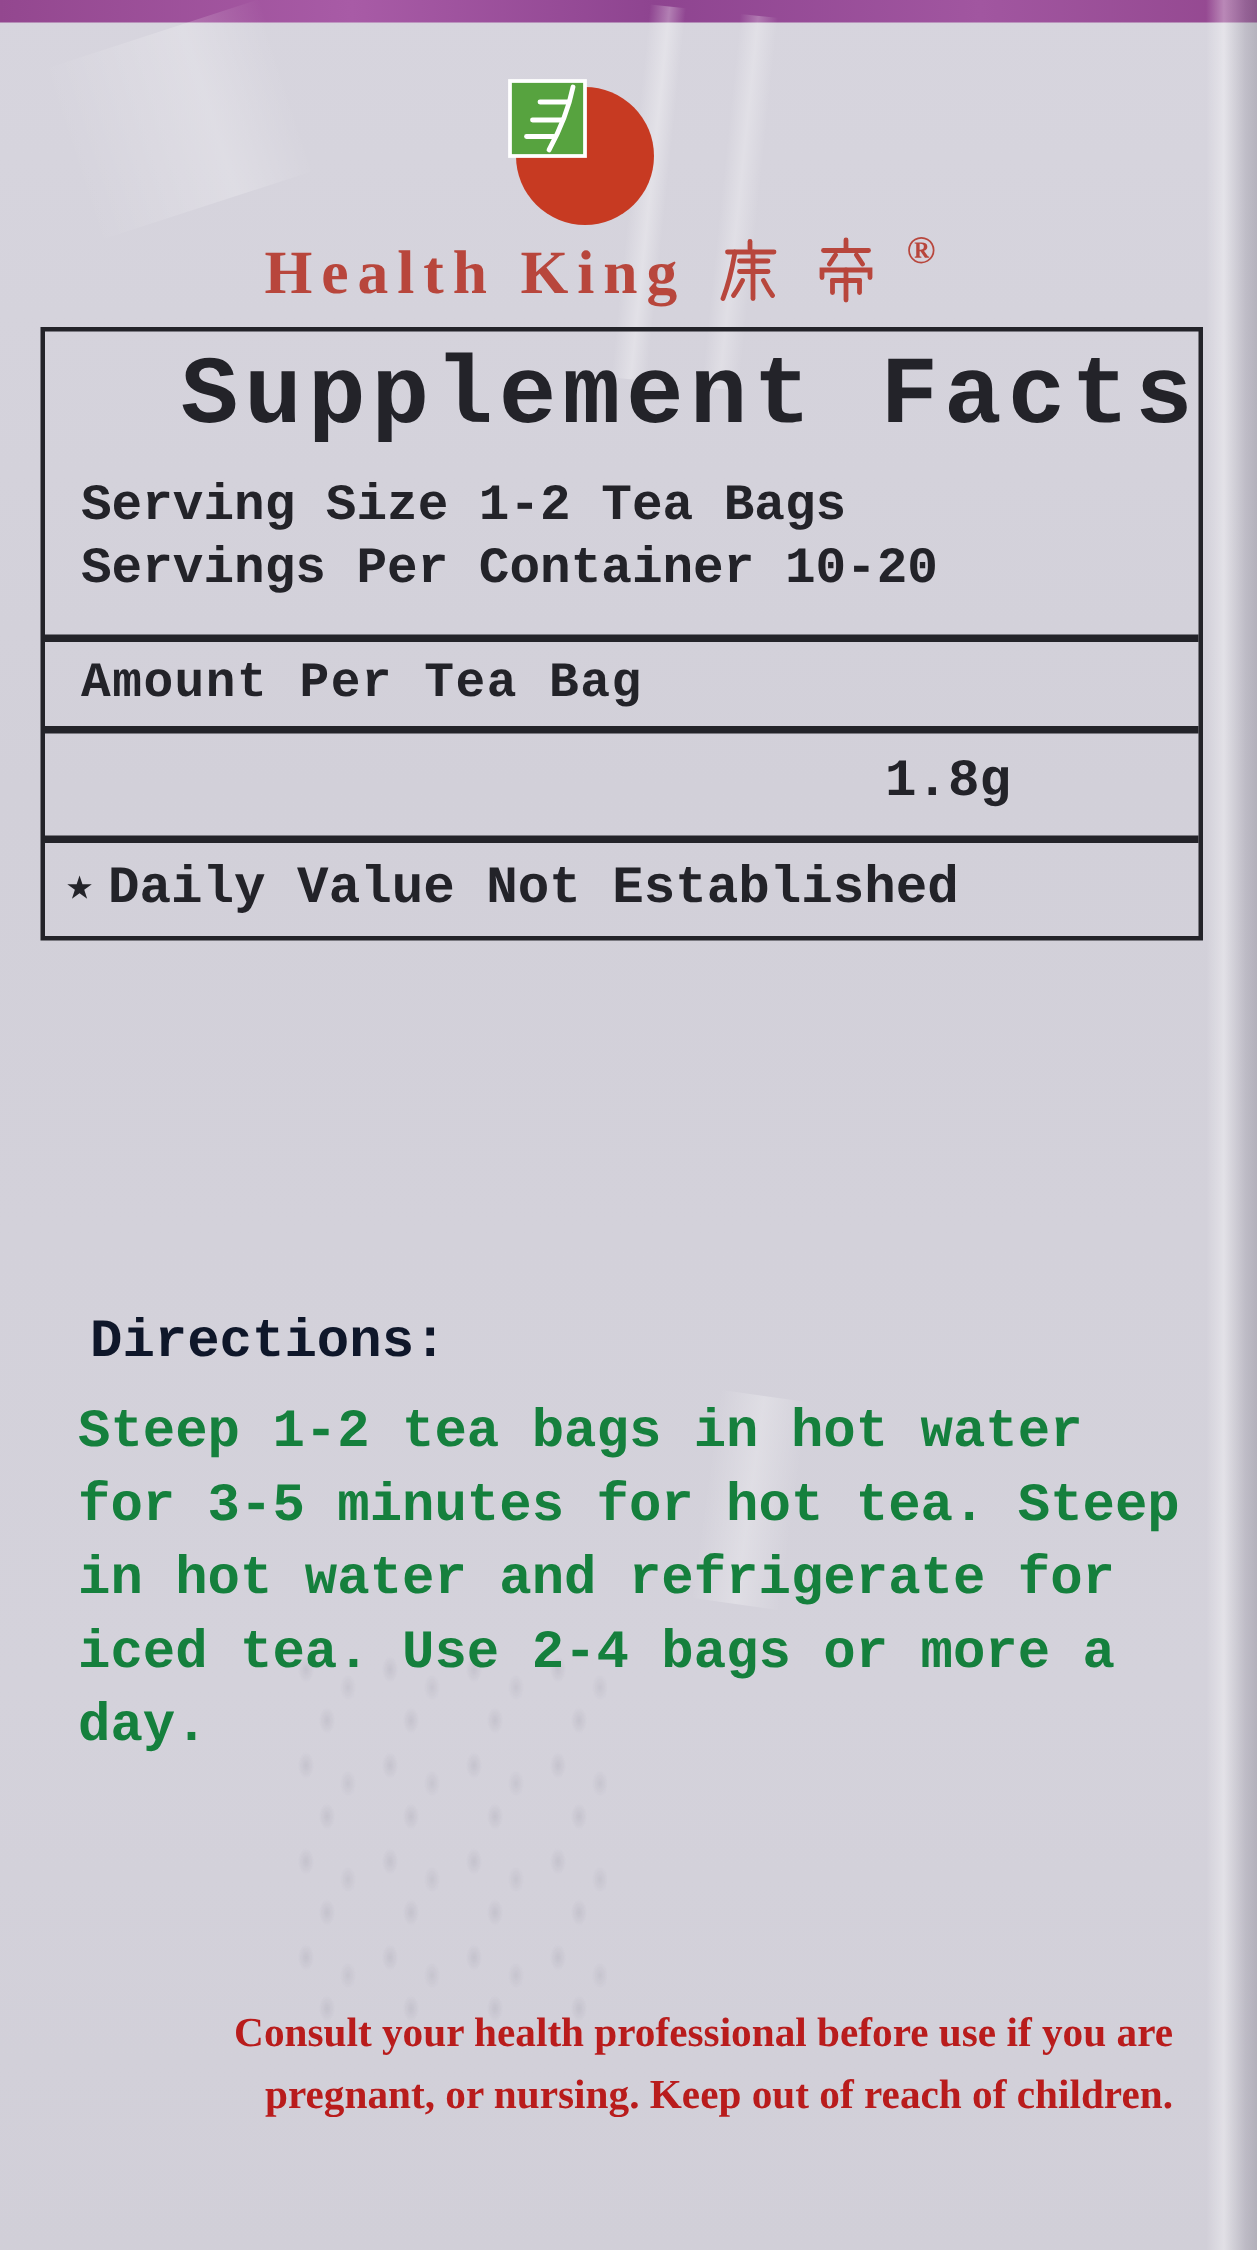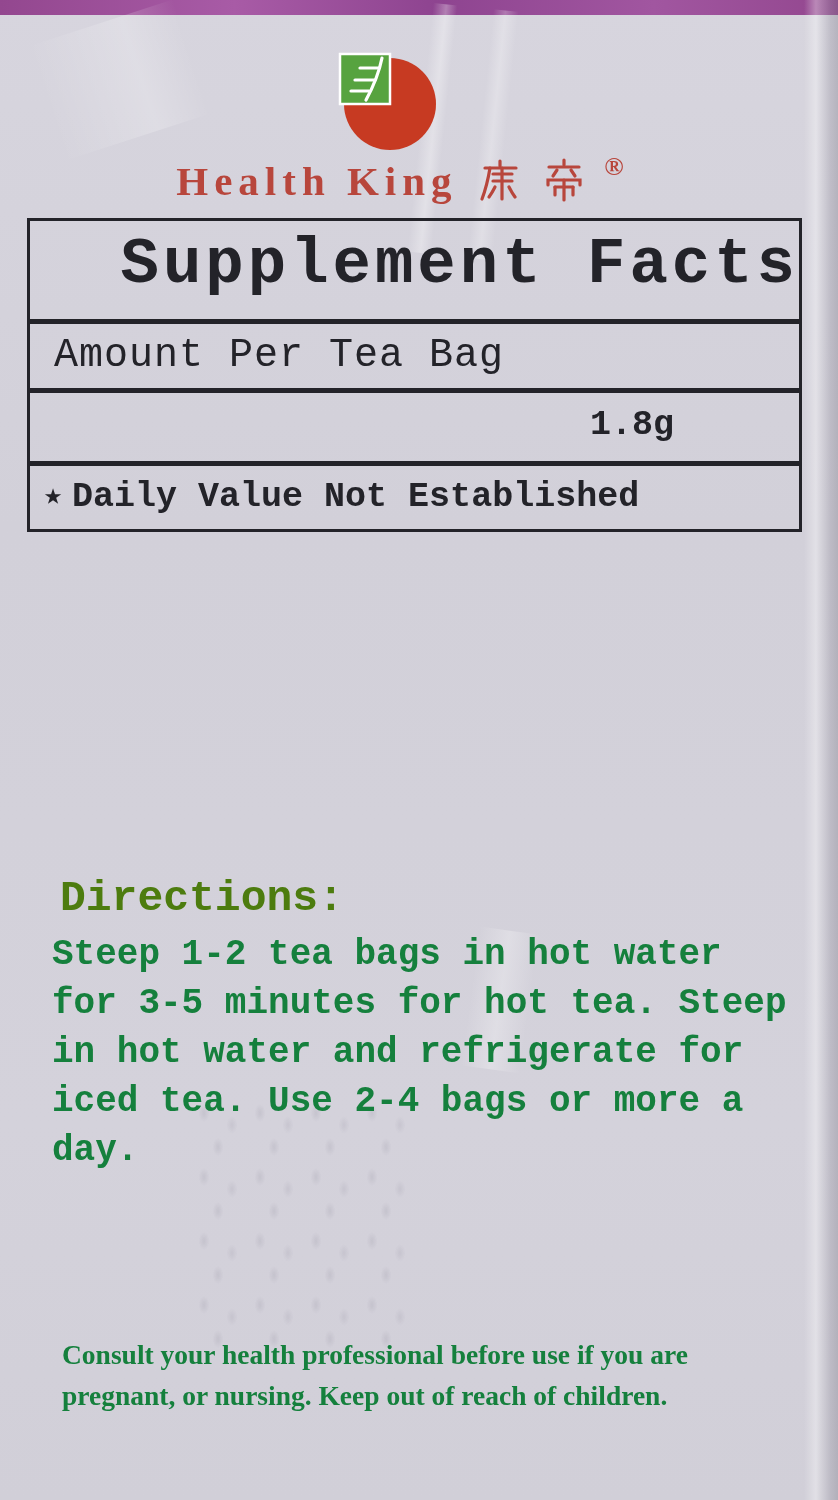"Serving Size 1-2 Tea Bags" div.serving-block { html: none -> <div> <div>Serving Size 1-2 Tea Bags</div> <div>Servings Per Container 10-20</div> </div> }
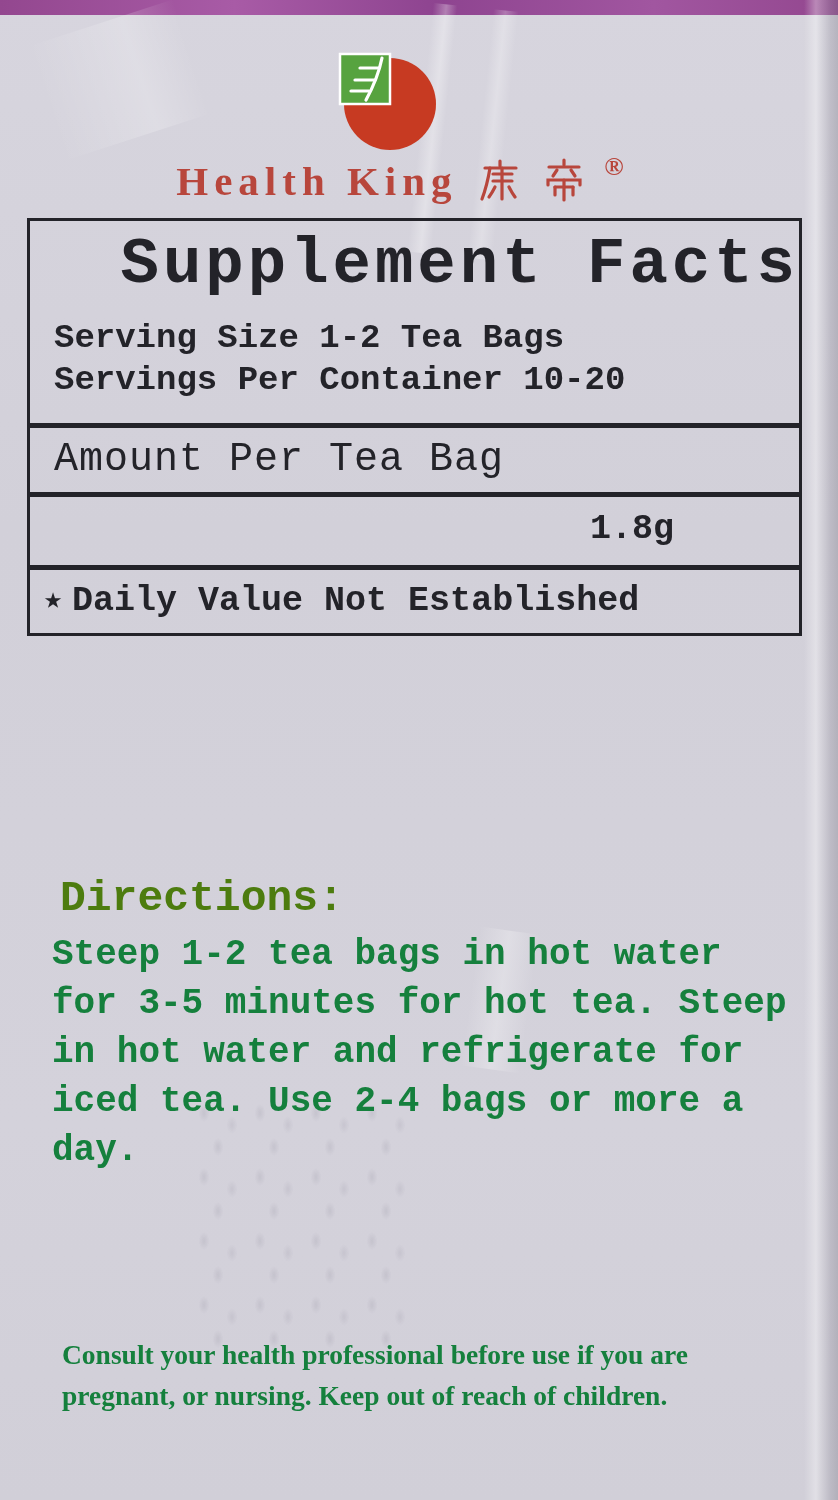"Amount Per Tea Bag" .amount-row { font-size: 40px -> 33px; font-weight: normal -> bold }
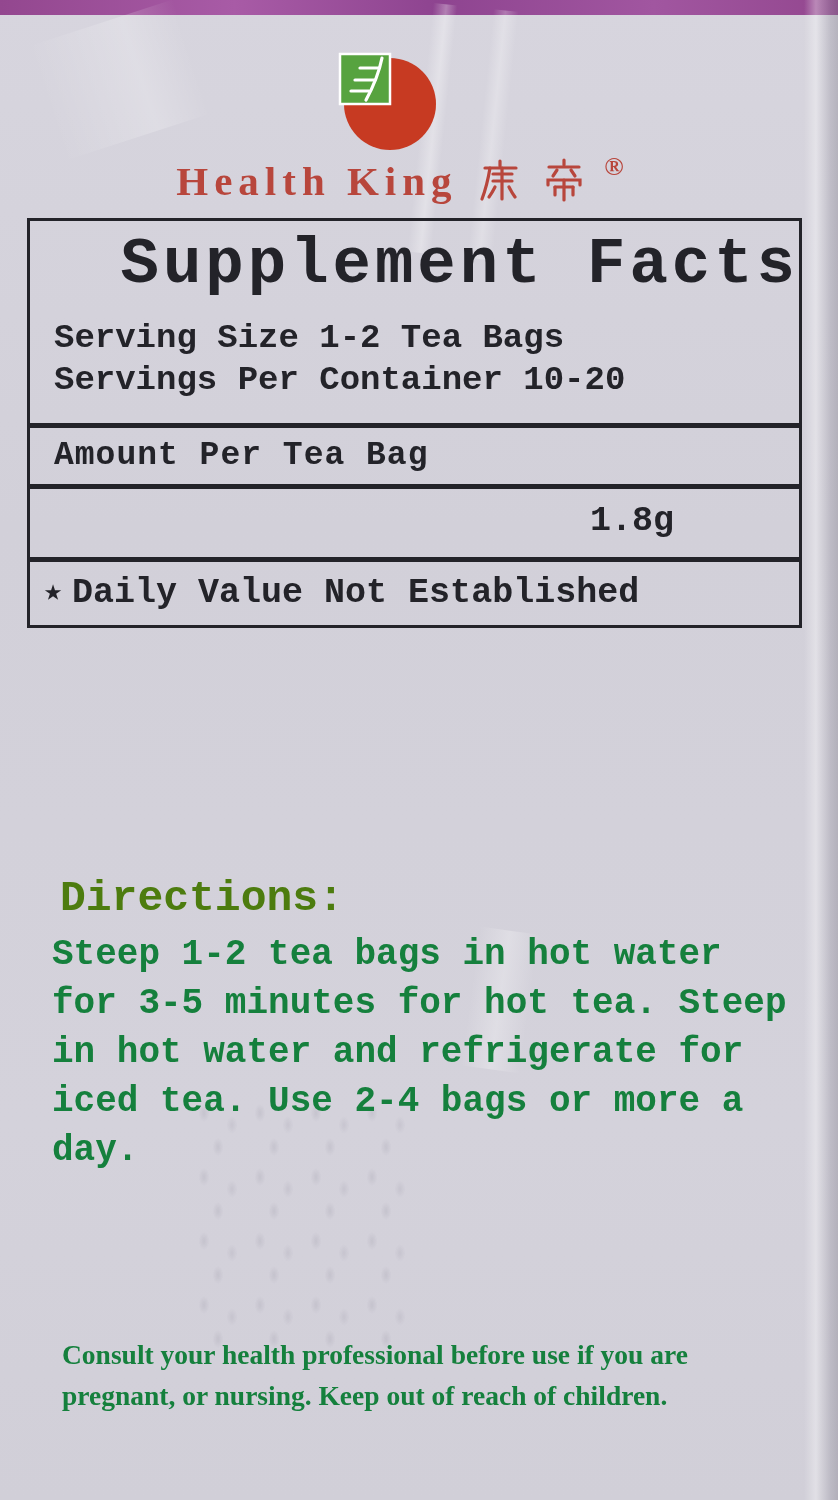"Directions:" .dir-head { color: #4d7c0f -> #0f172a; font-size: 43px -> 36px }
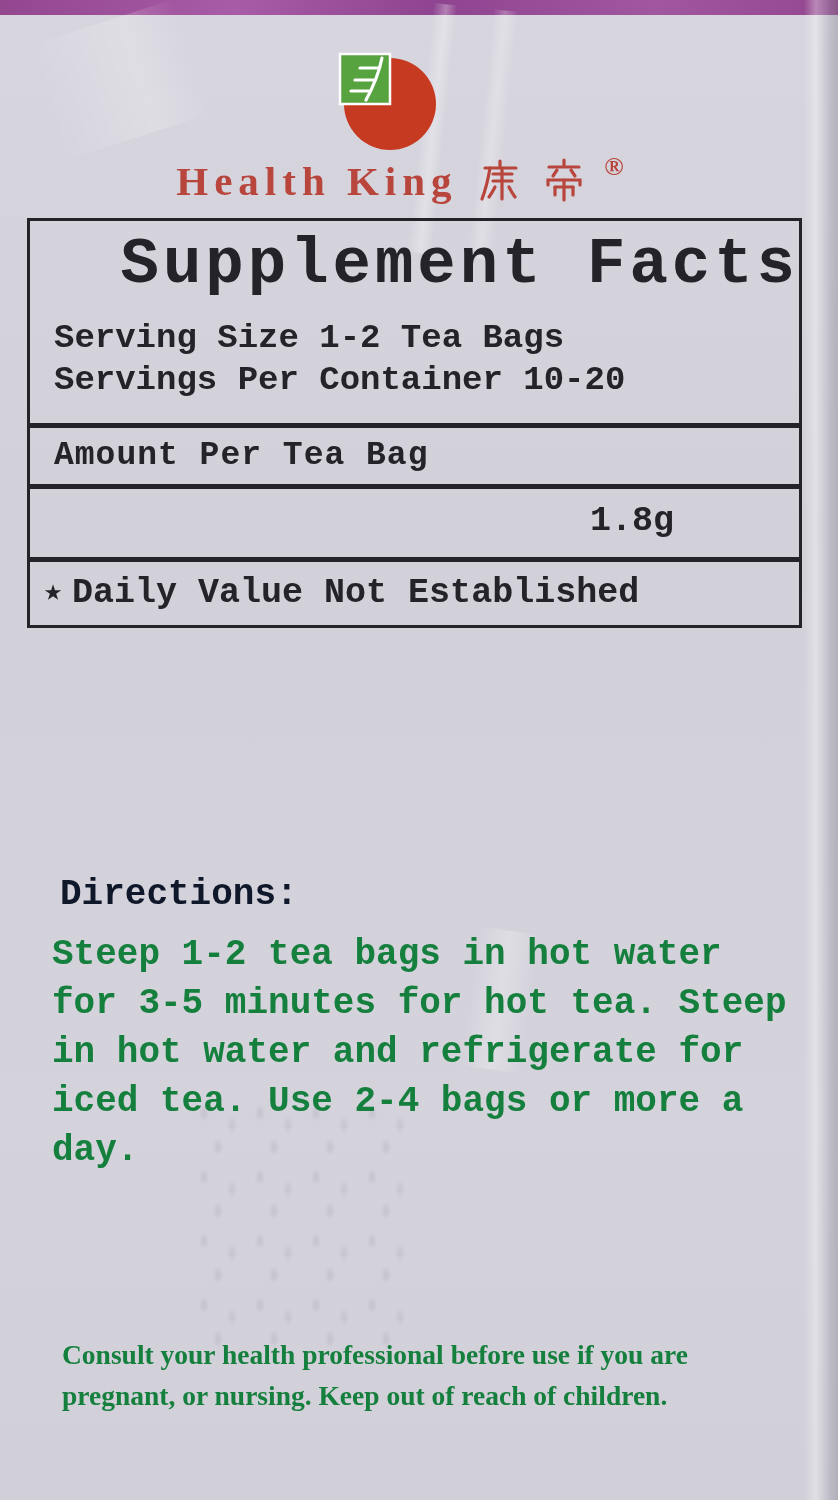"Consult your health professional before" .warning { color: #15803d -> #b91c1c; text-align: none -> right }
